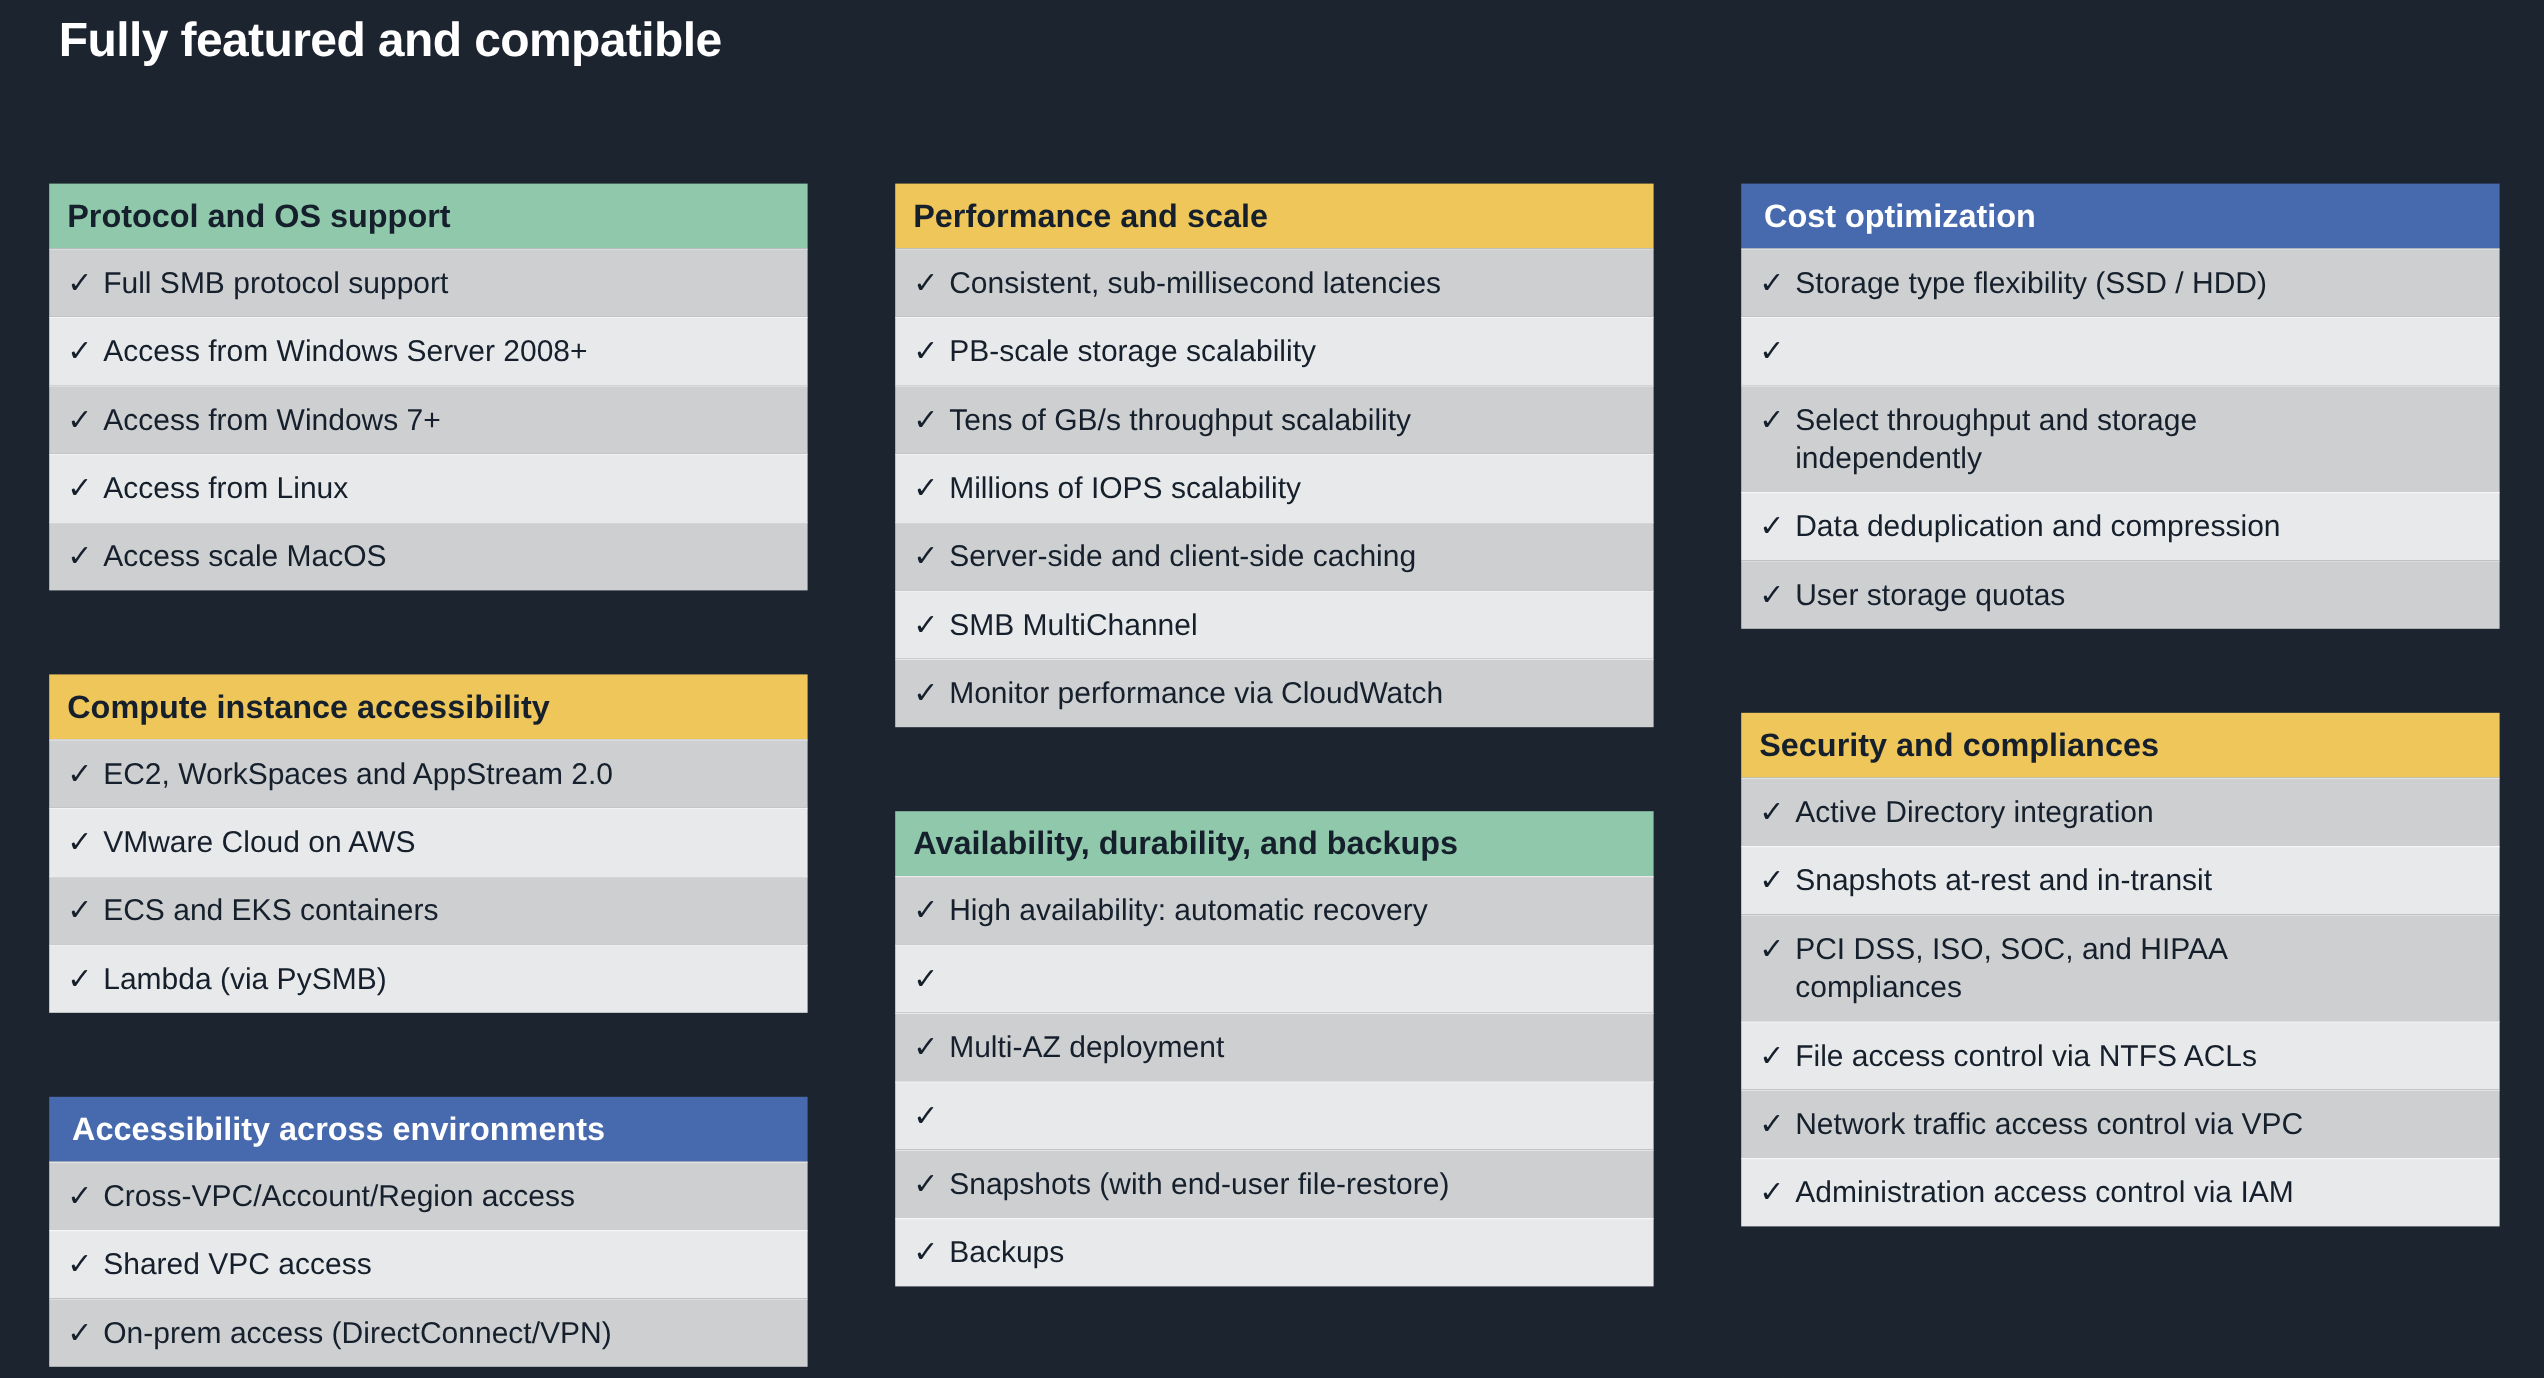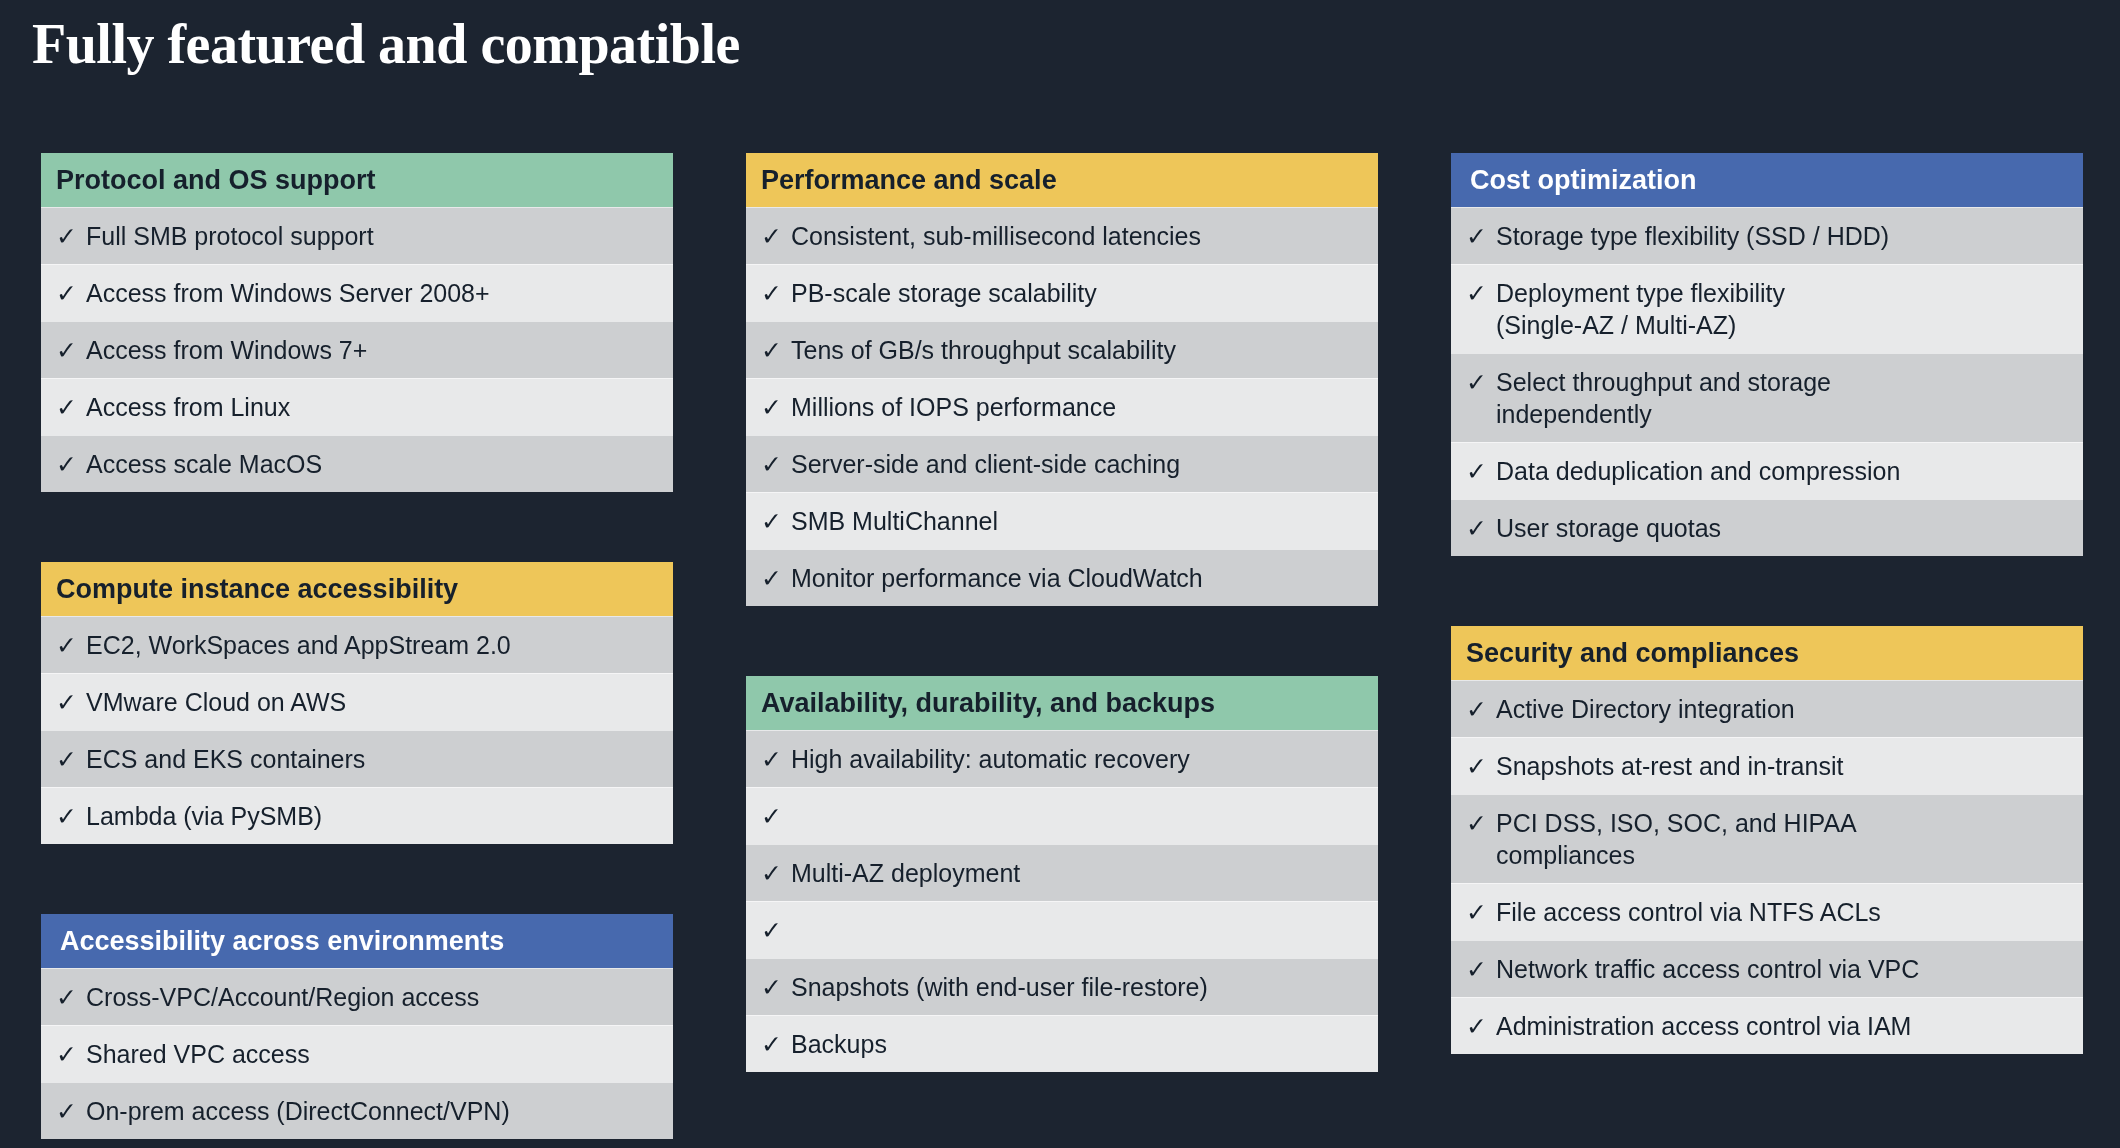"Fully featured and compatible" .page-title { font-family: Liberation Serif, serif -> none; font-size: 56px -> 40px; left: 32px -> 49px }
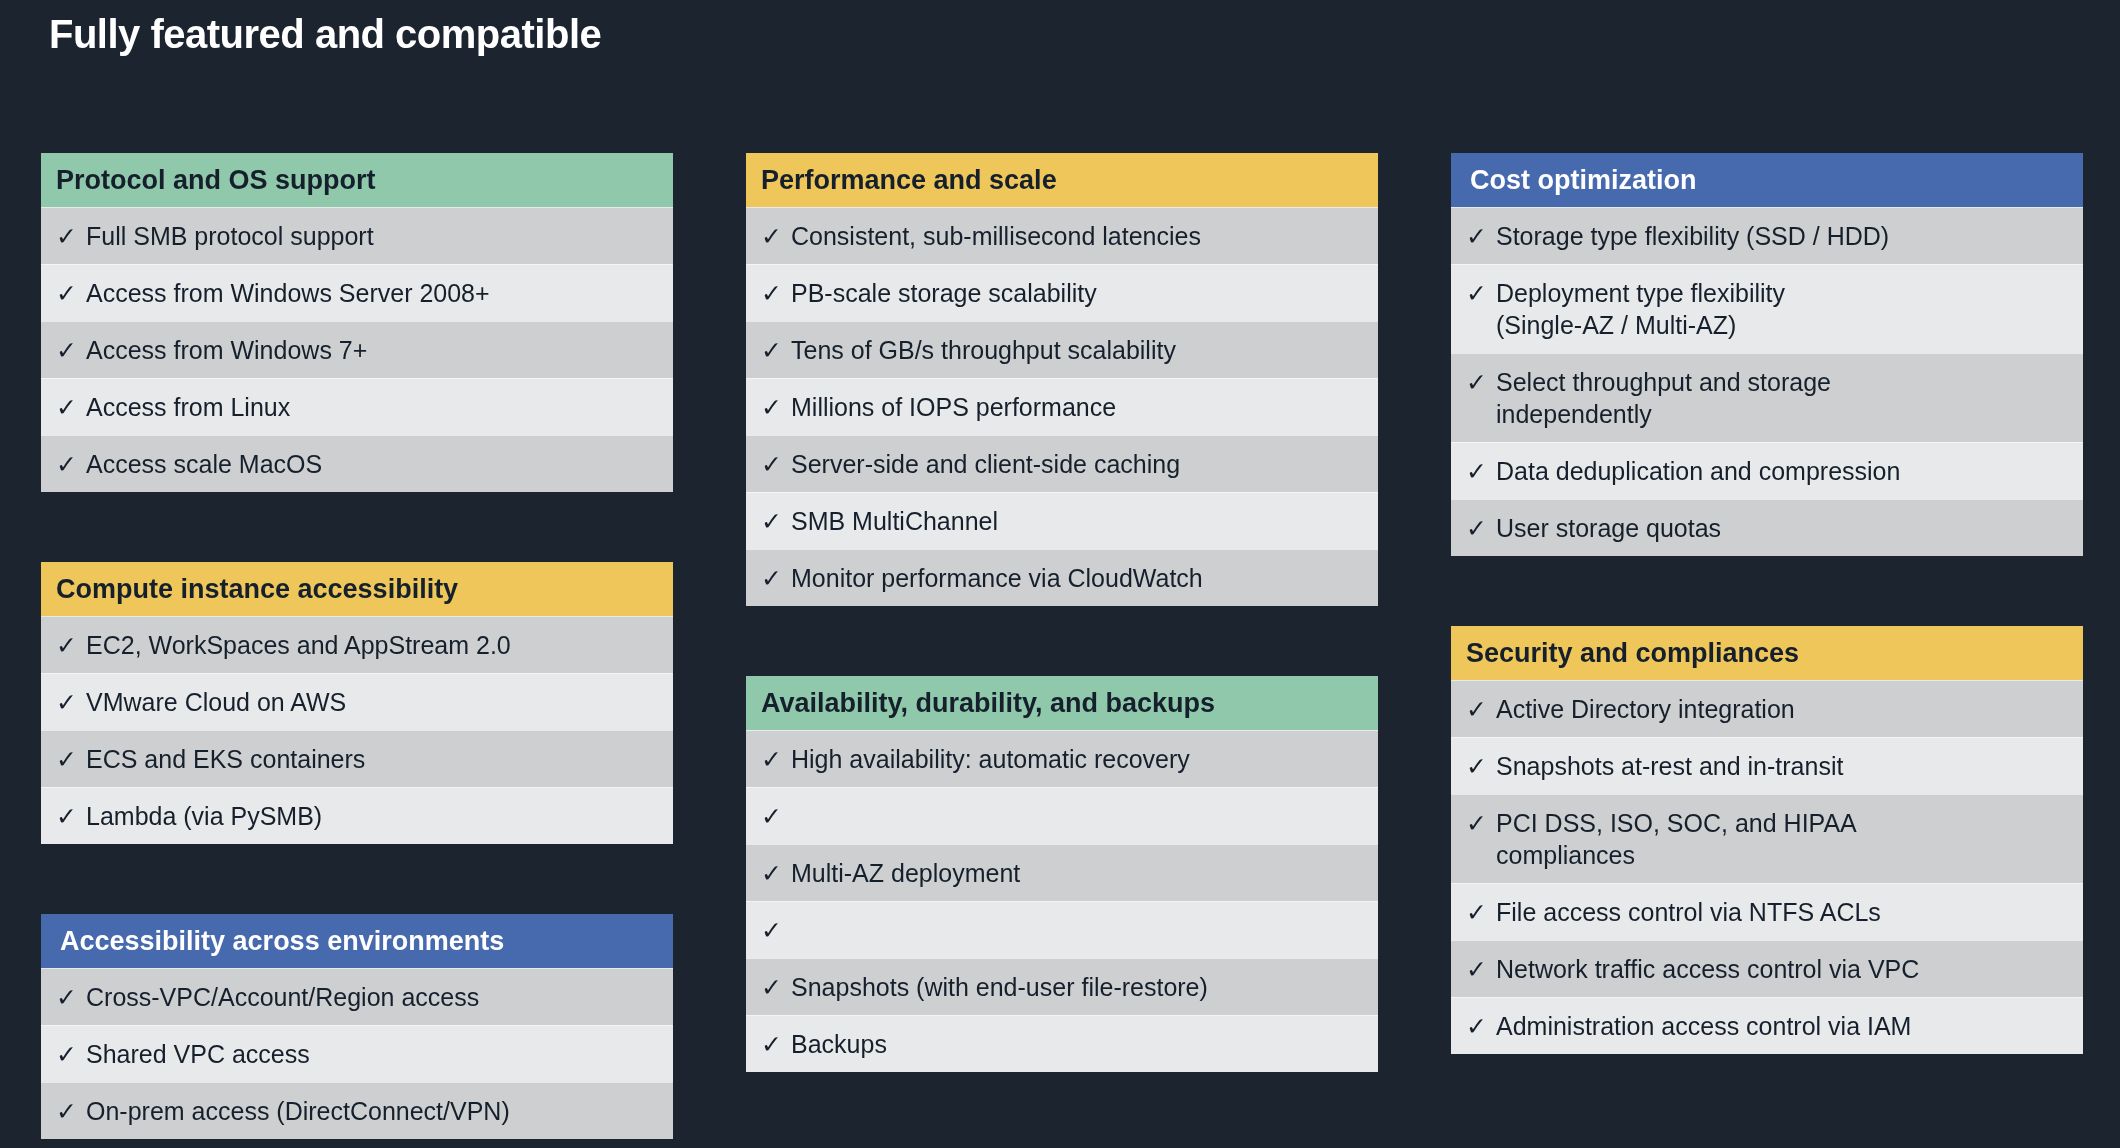"Deployment type flexibility" span.row-text { html: <span>Deployment type flexibility (Single-AZ / Multi-AZ)</span> -> none }
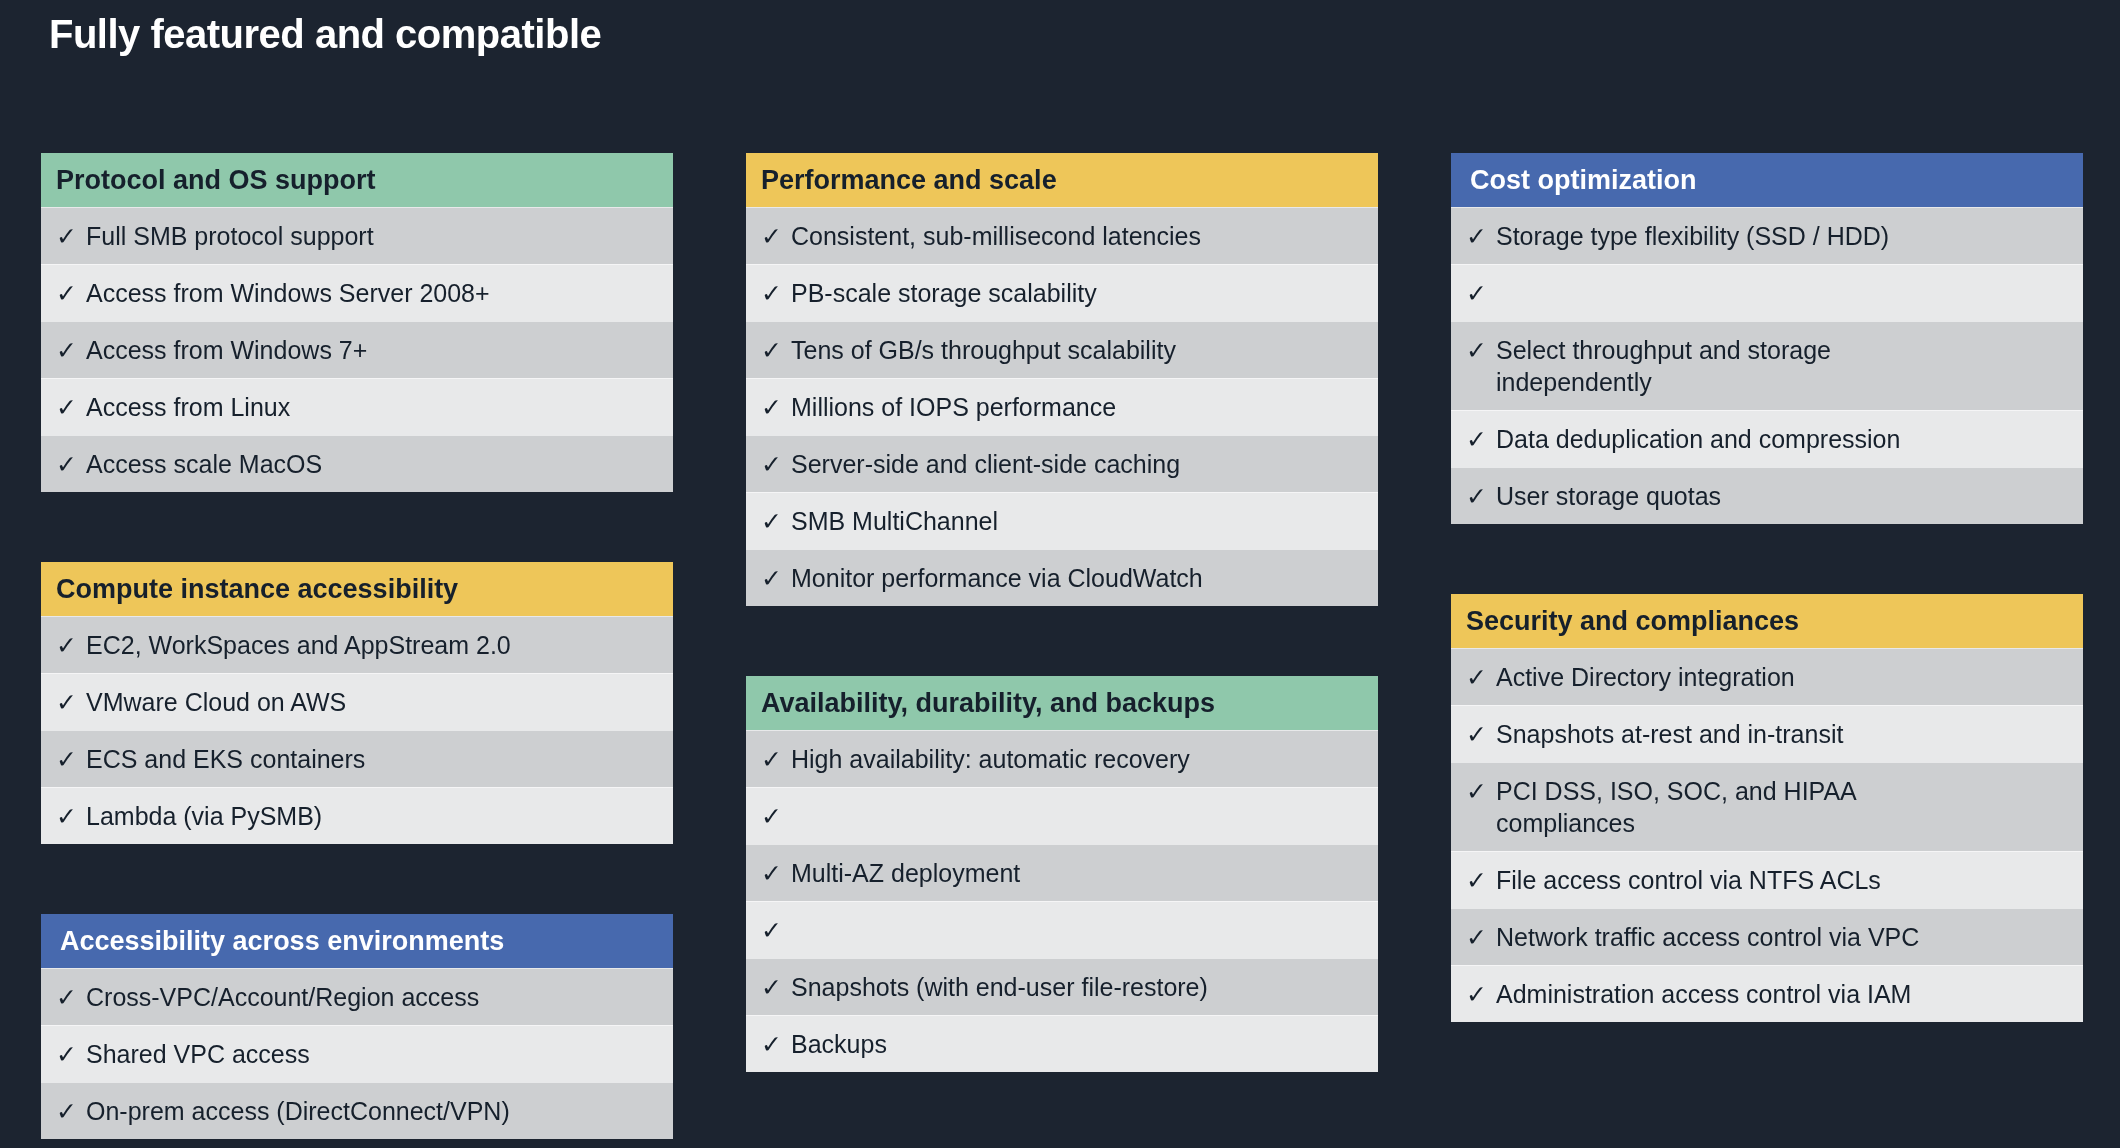"Millions of IOPS performance" span.row-text { text: performance -> scalability }
